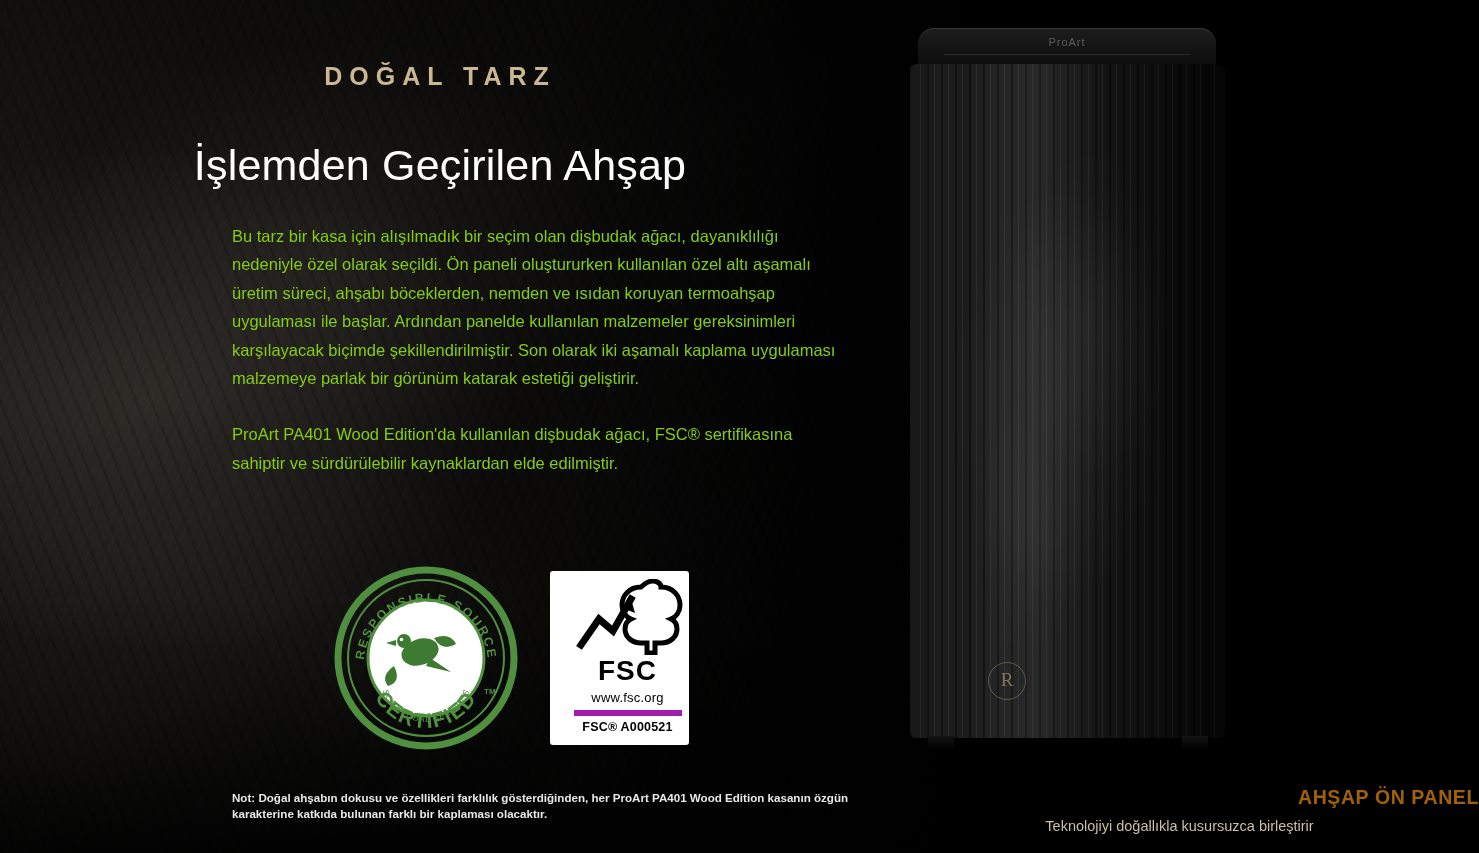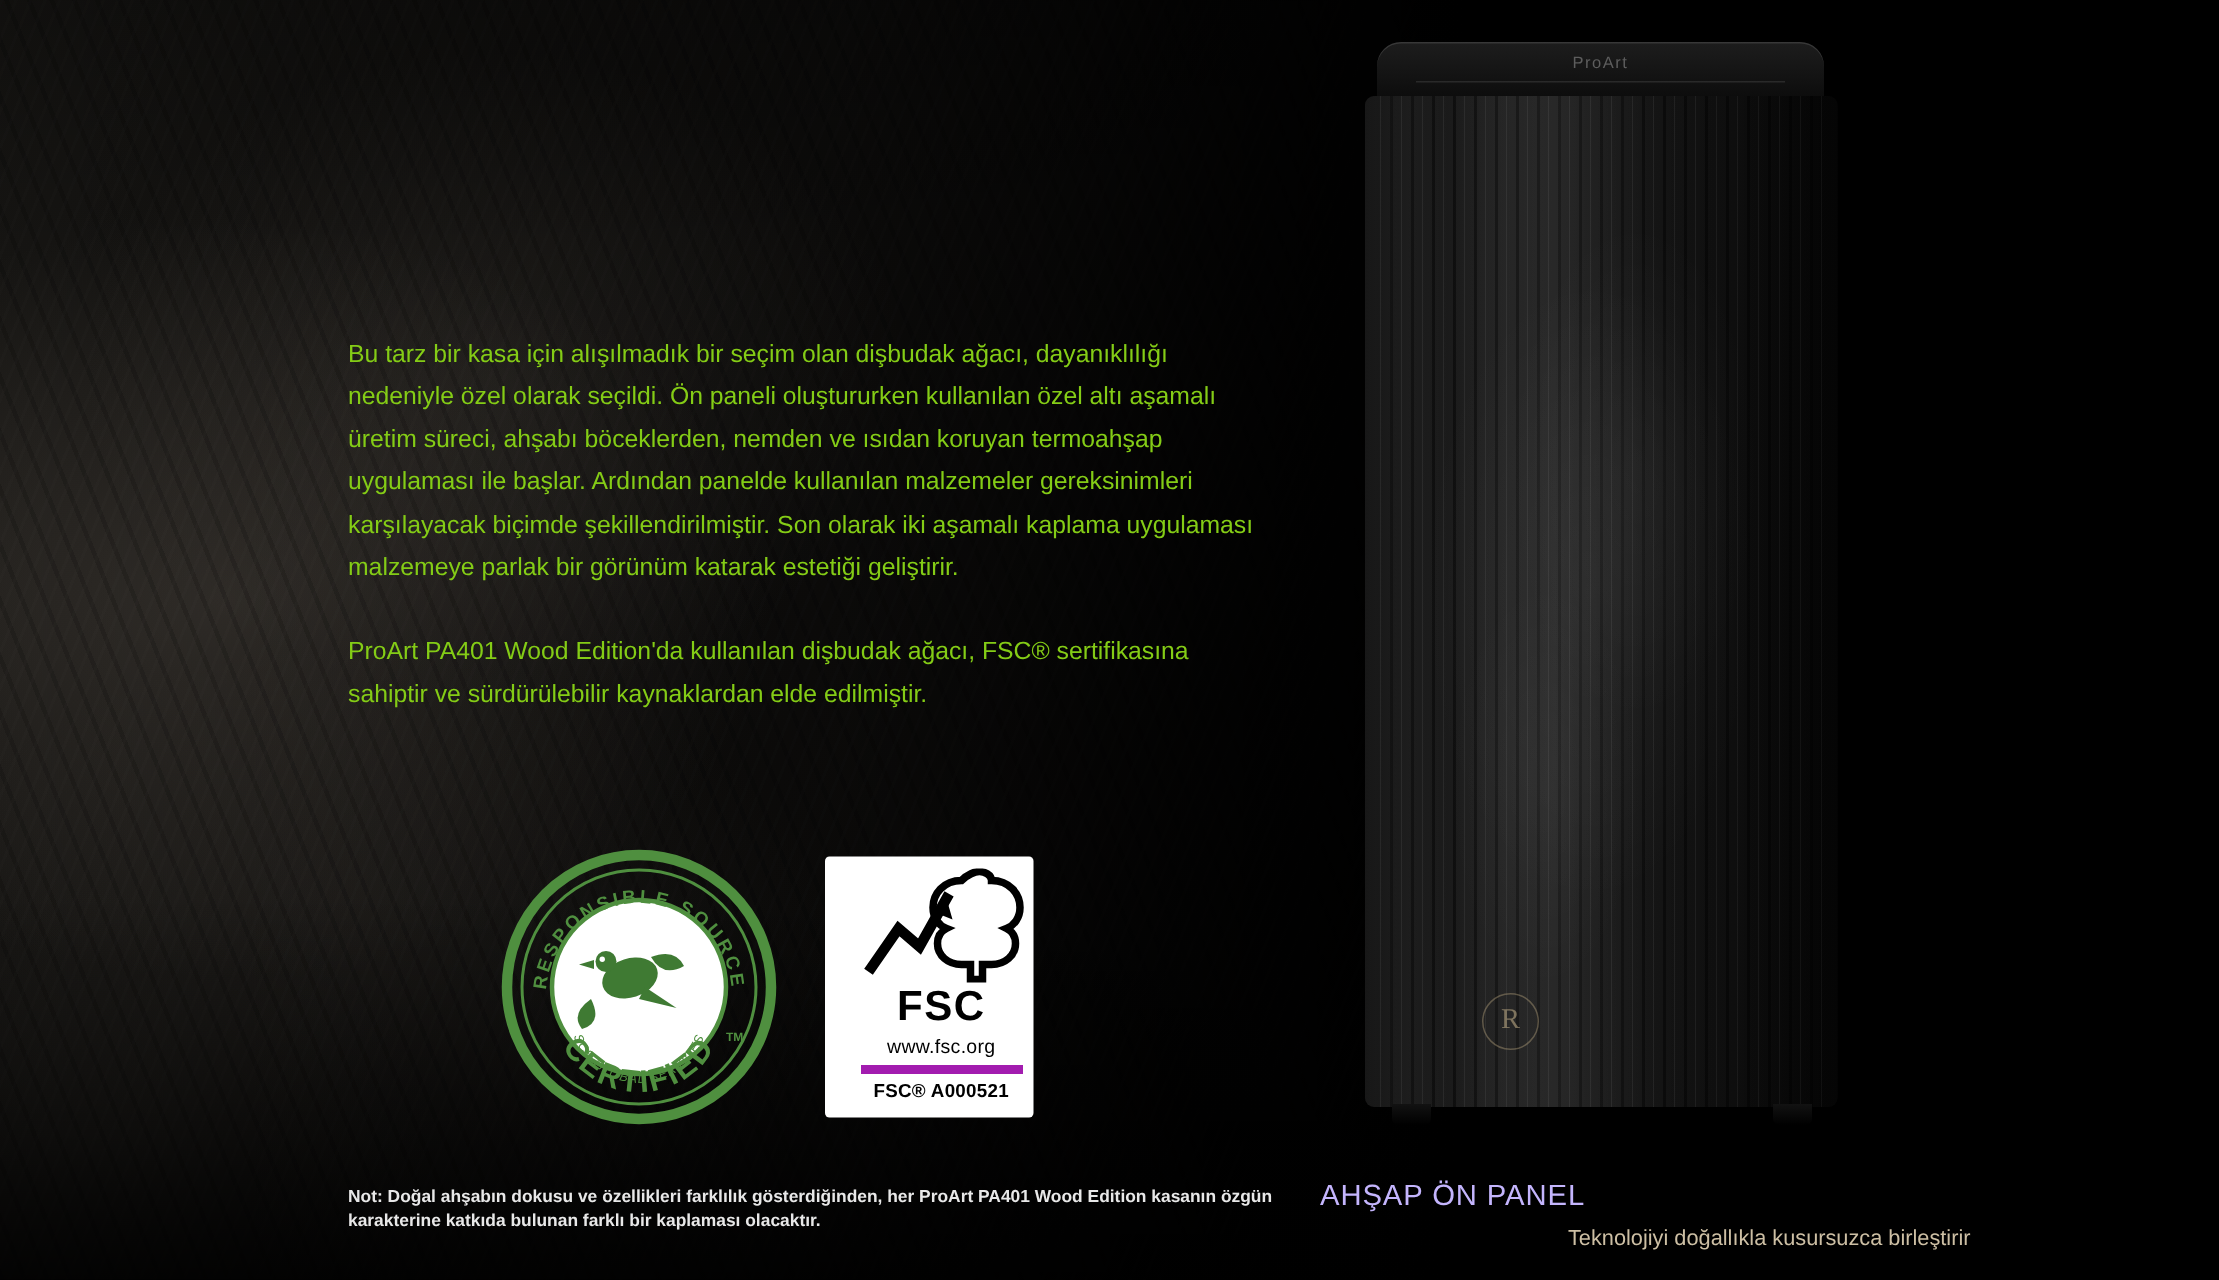"DOĞAL TARZ" div.eyebrow { html: none -> <div>DOĞAL TARZ</div> }
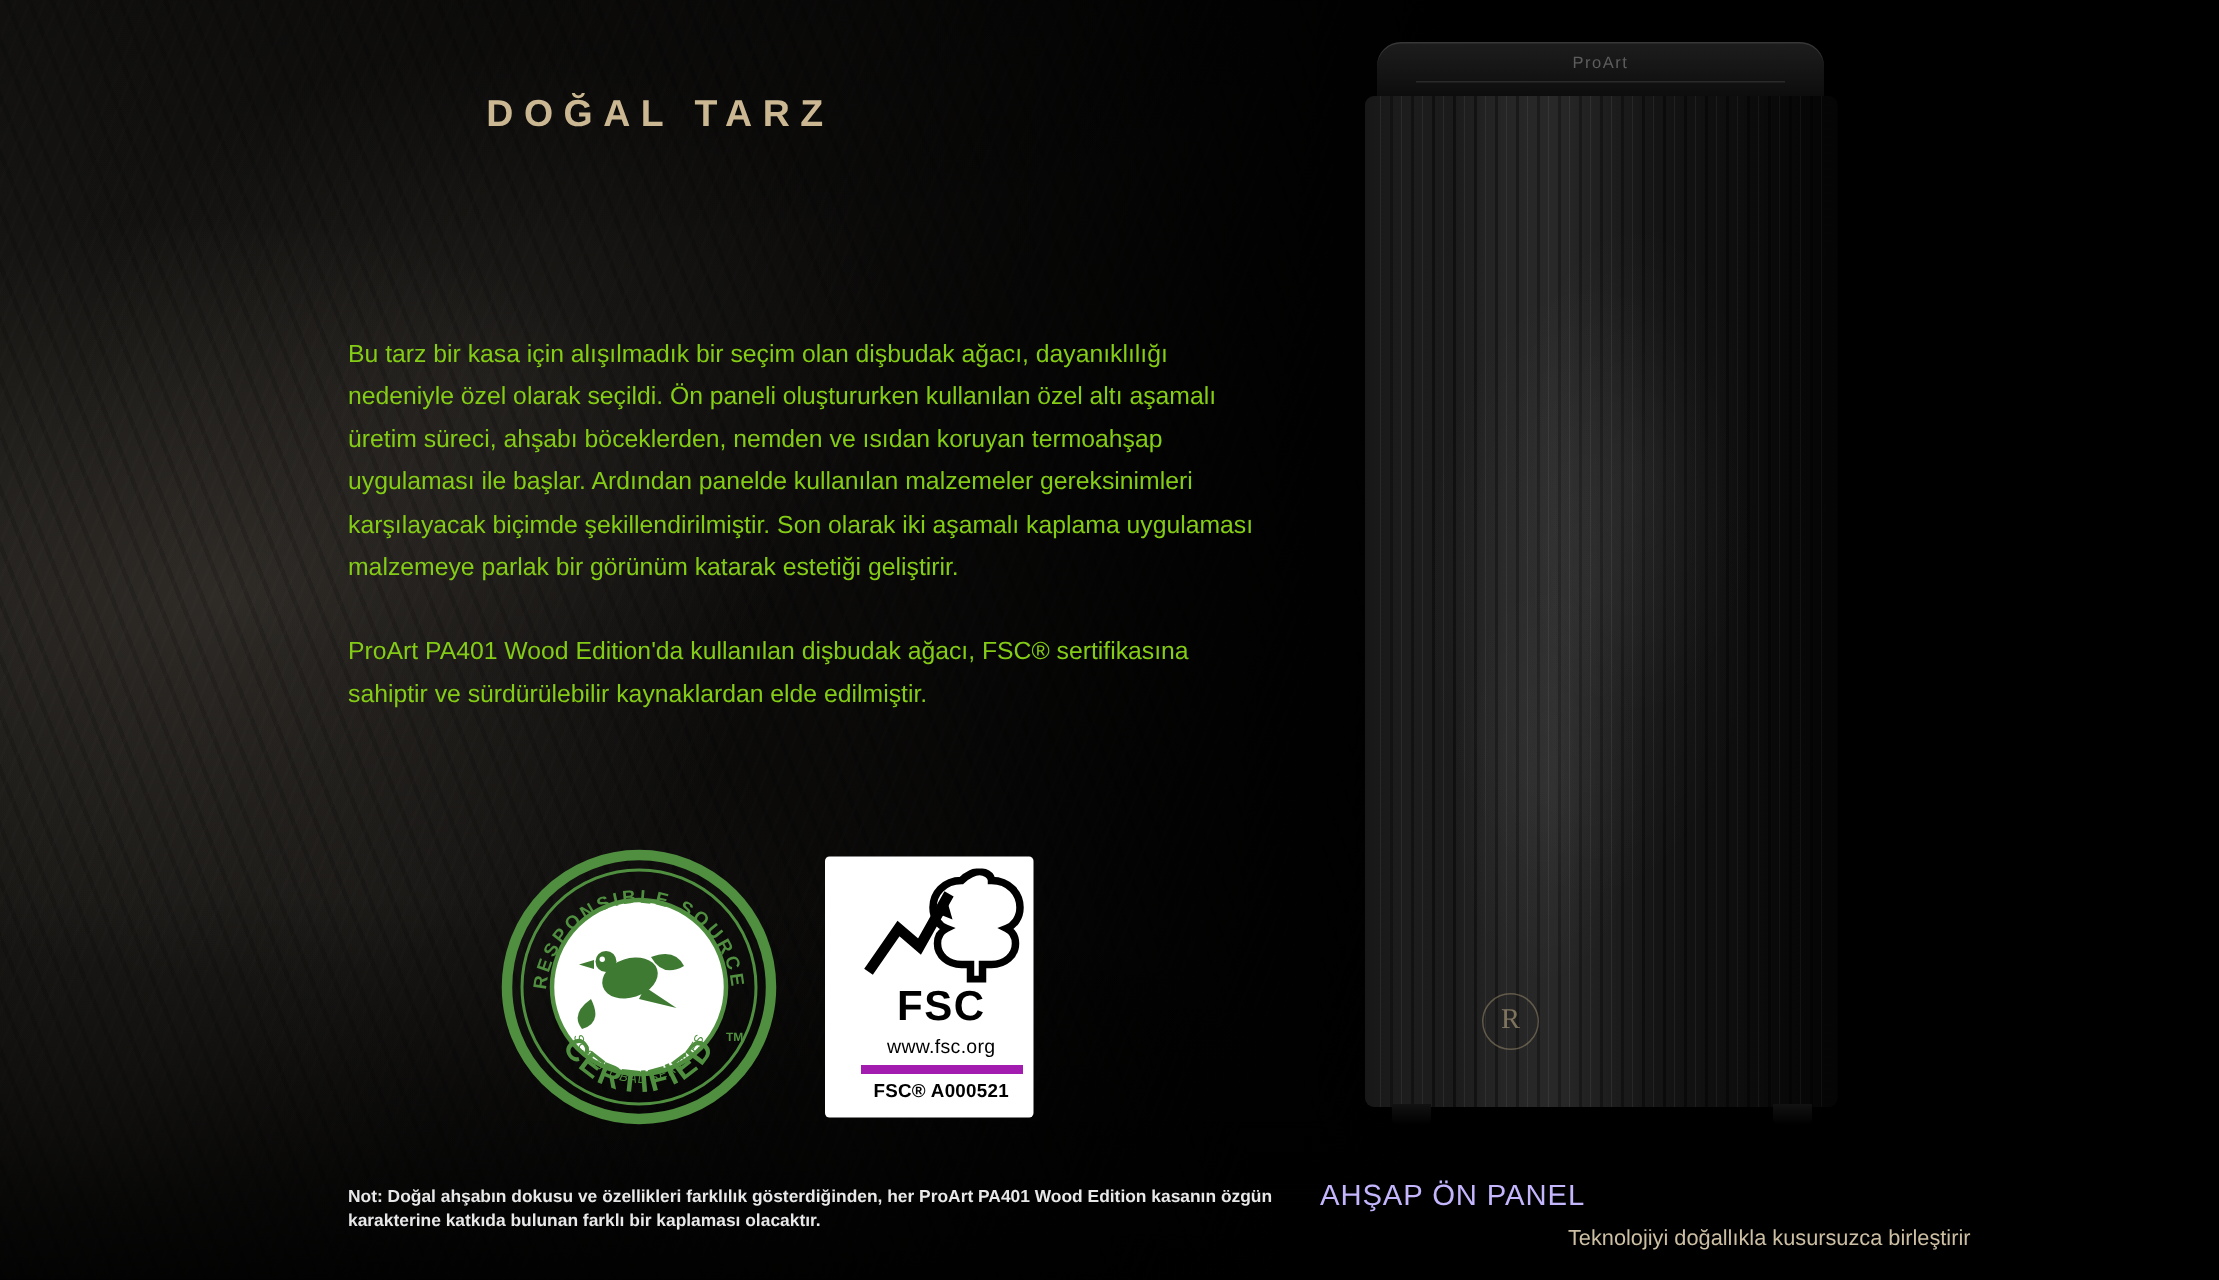"İşlemden Geçirilen Ahşap" h1.headline { html: none -> <h1>İşlemden Geçirilen Ahşap</h1> }
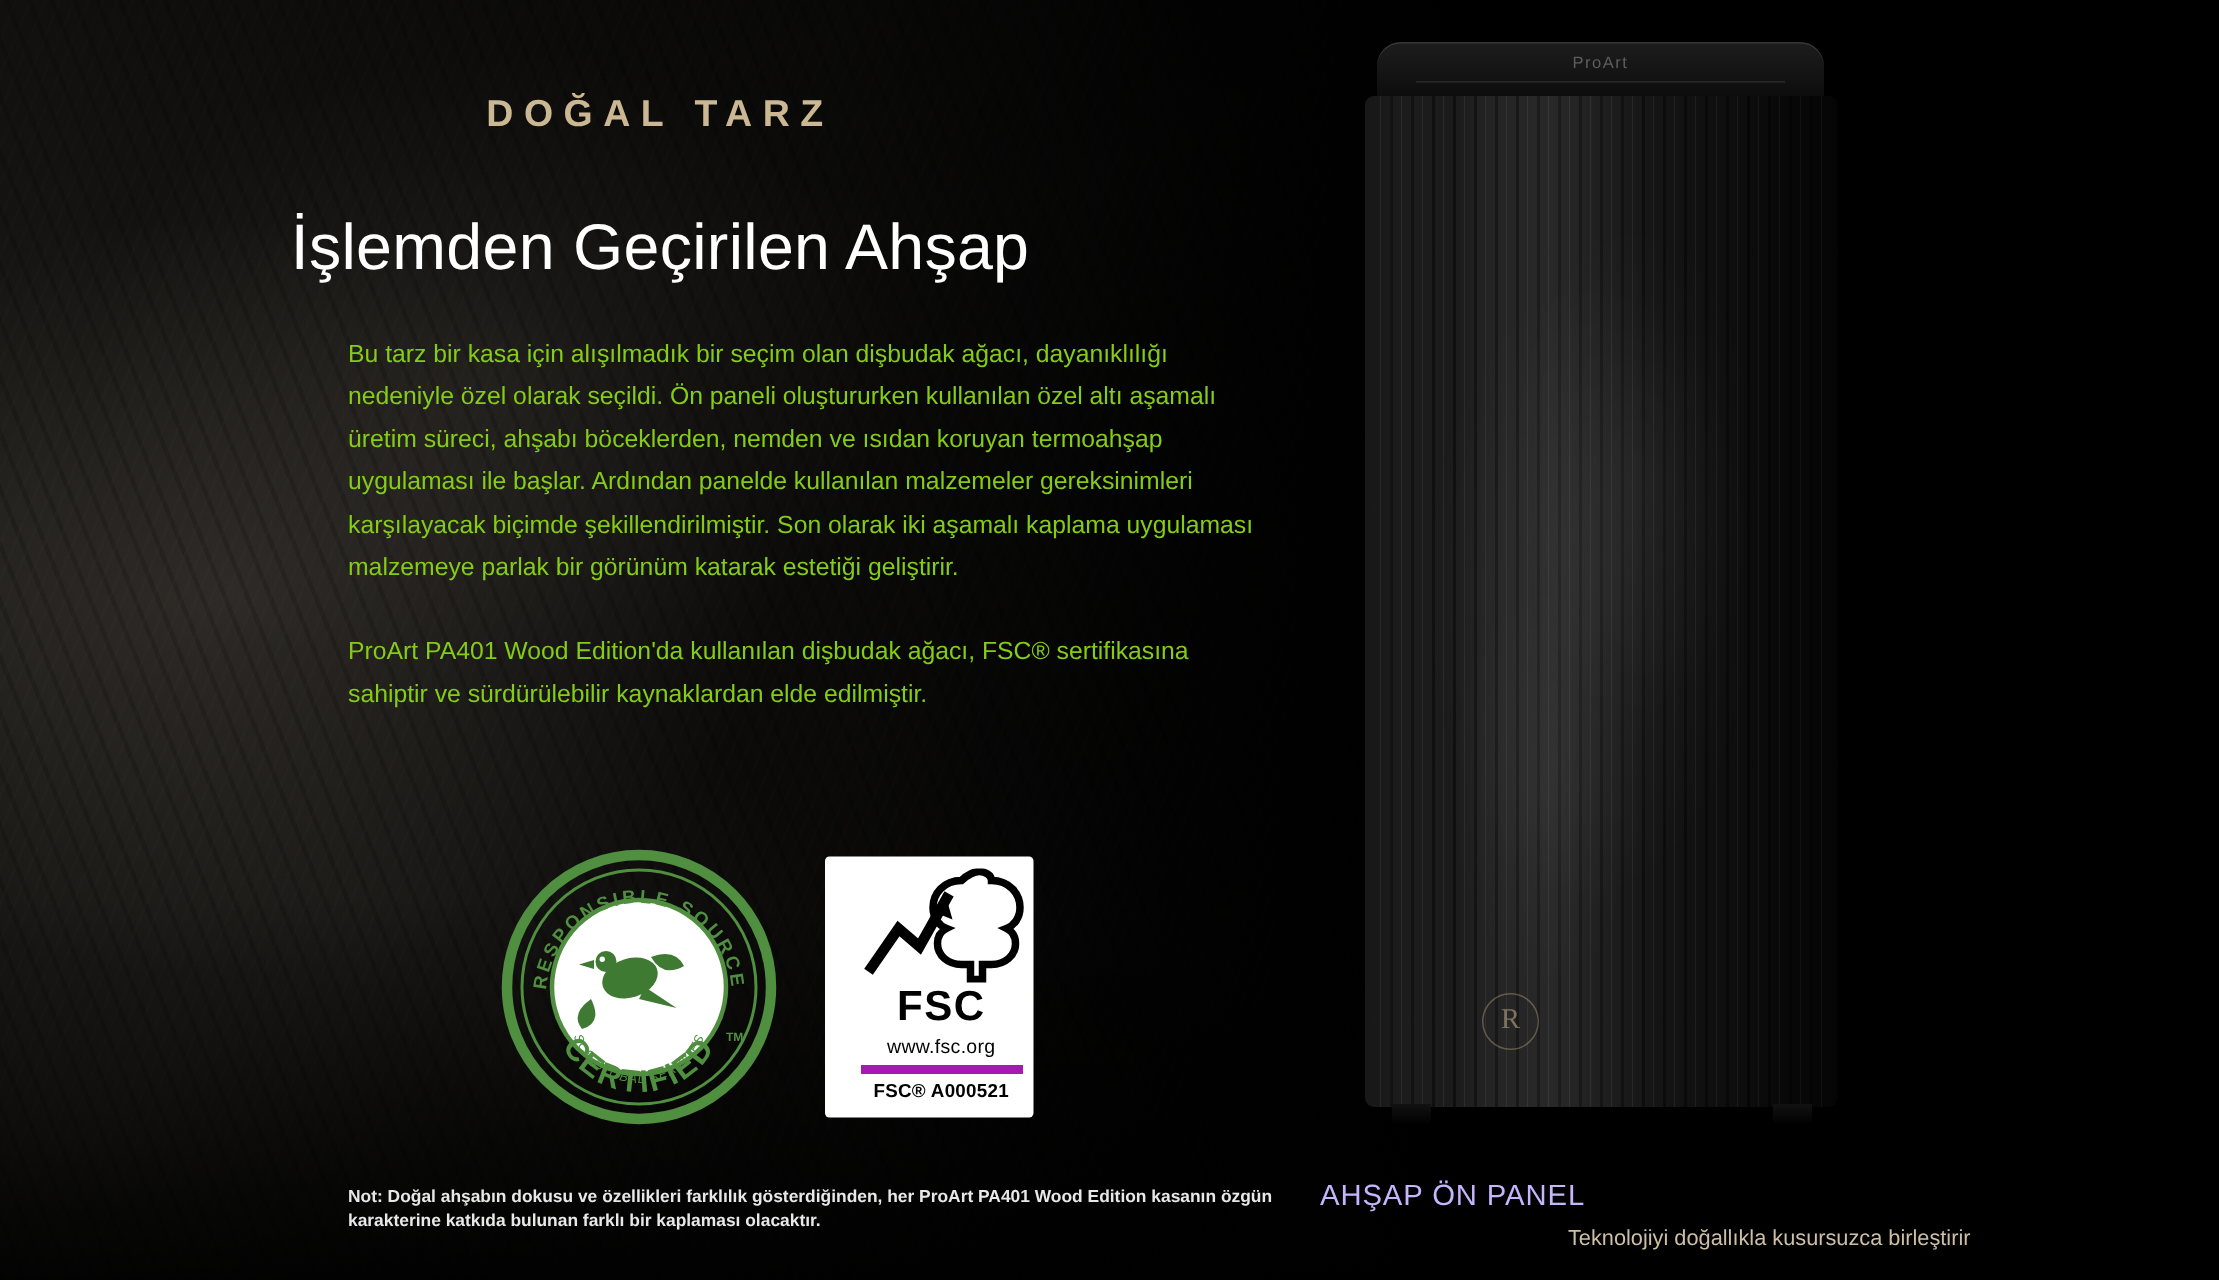"AHŞAP ÖN PANEL" .caption-title { color: #c4b5fd -> #a16207; font-weight: normal -> bold; text-align: left -> right }
